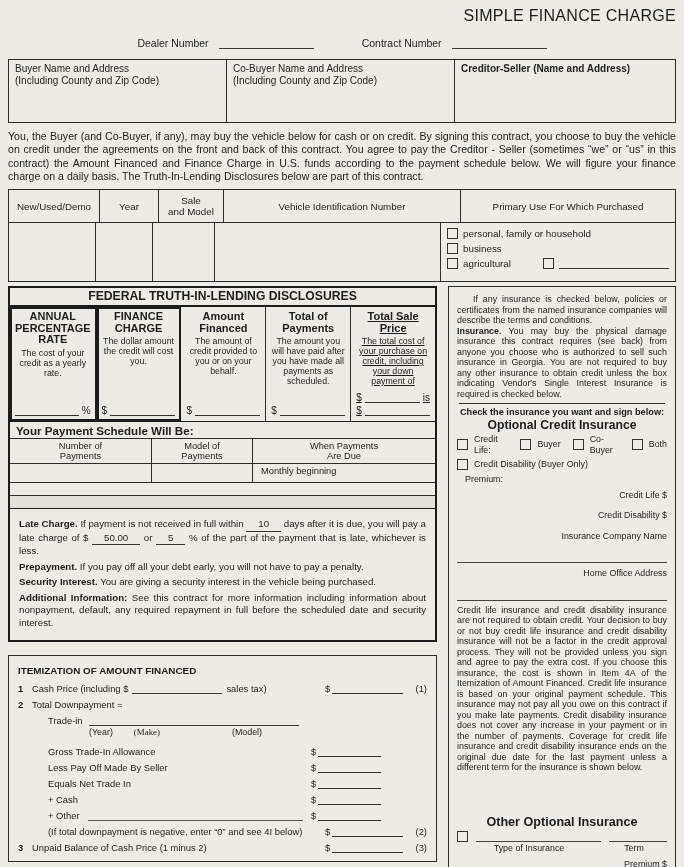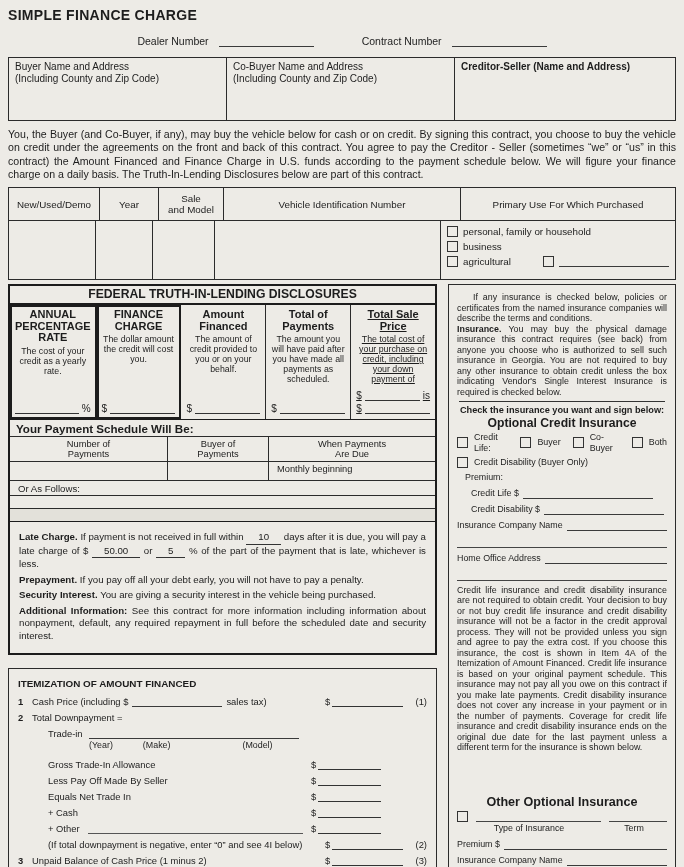"SIMPLE FINANCE CHARGE" .doc-title { font-size: 14px -> 16px; font-weight: bold -> normal; text-align: left -> right }
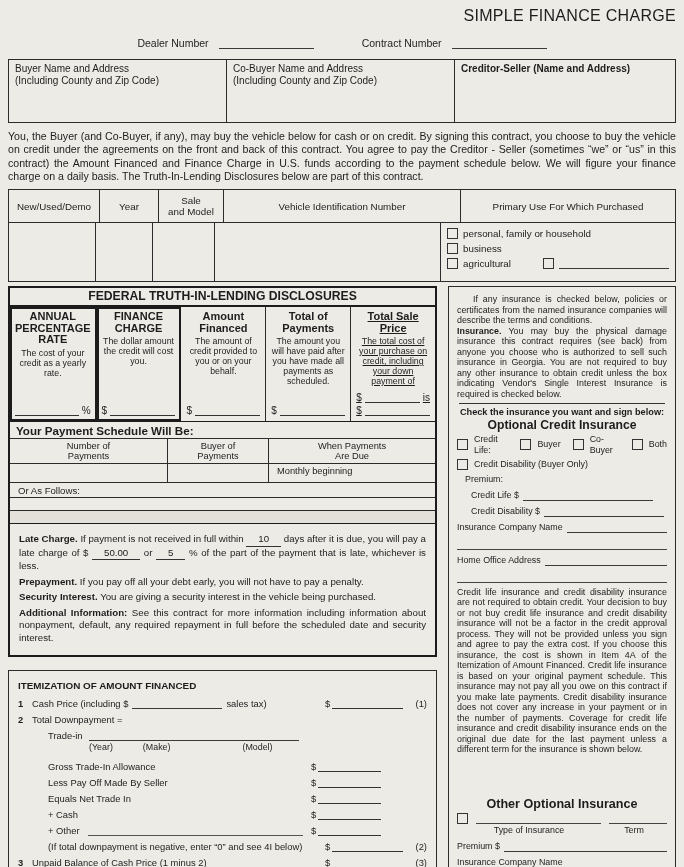"Number of" .sc1 { padding: 2px 16px -> 2px 8px }
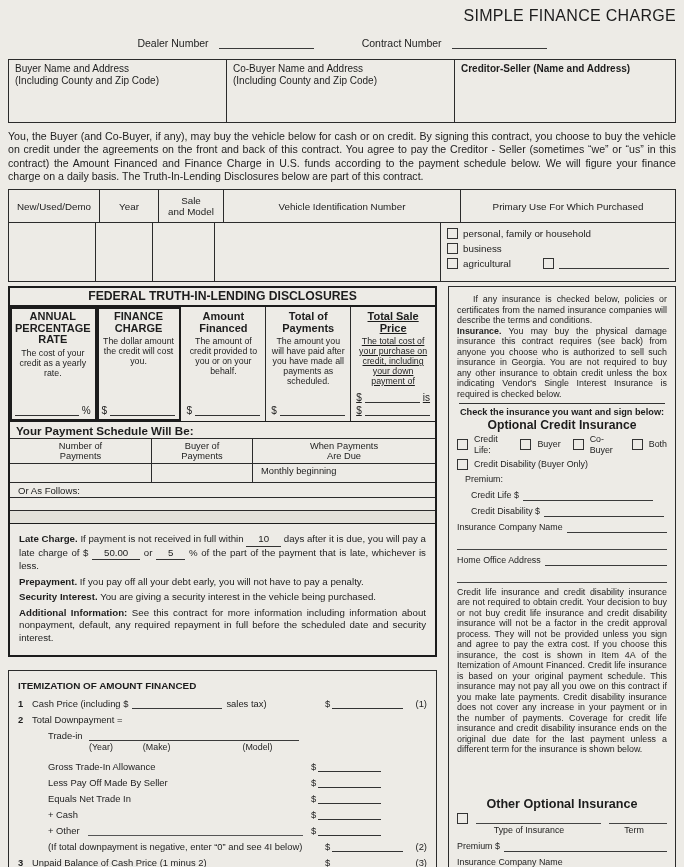"Buyer of" div { text: Buyer -> Model }
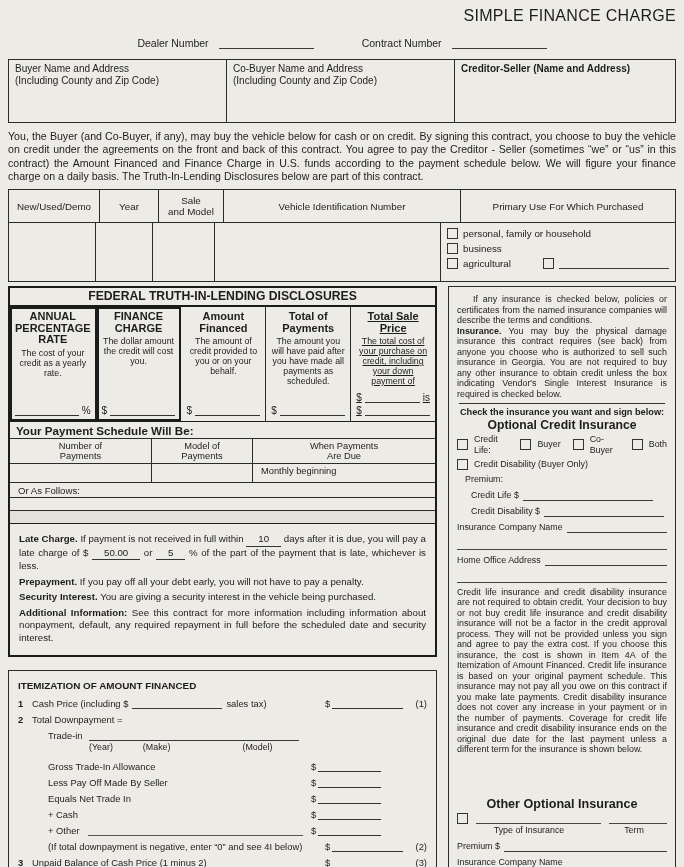"Or As Follows:" div.orrow { html: <div>Or As Follows:</div> -> none }
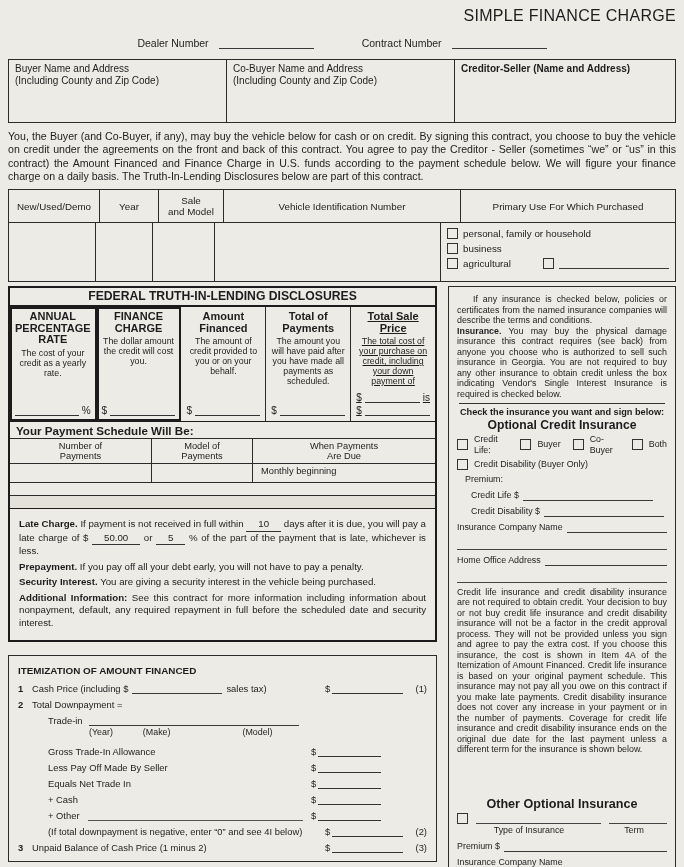"Credit Life $" .frow { flex-direction: none -> column }
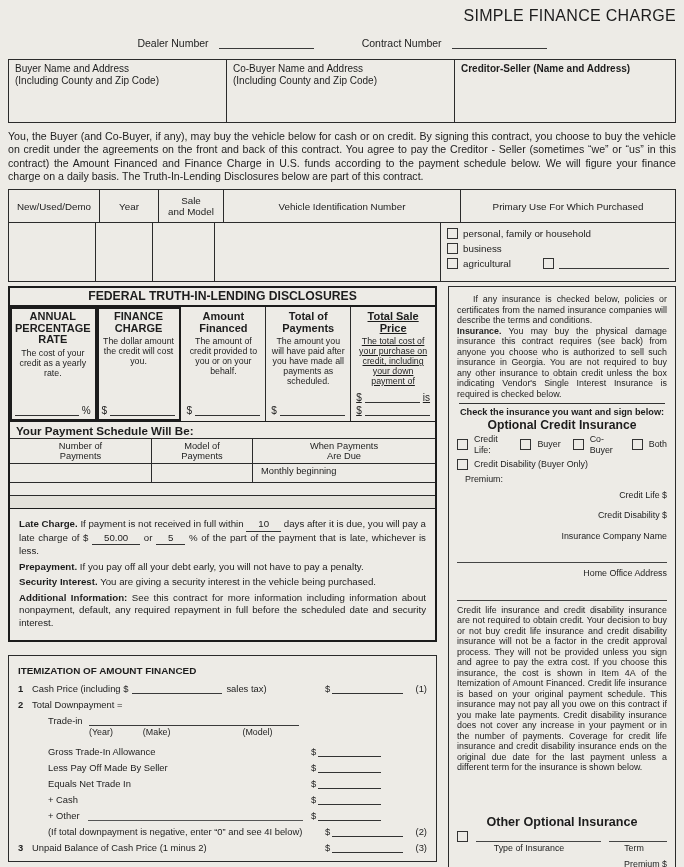"(Make)" span { font-family: none -> Liberation Serif, serif; margin-left: 30px -> 21px }
